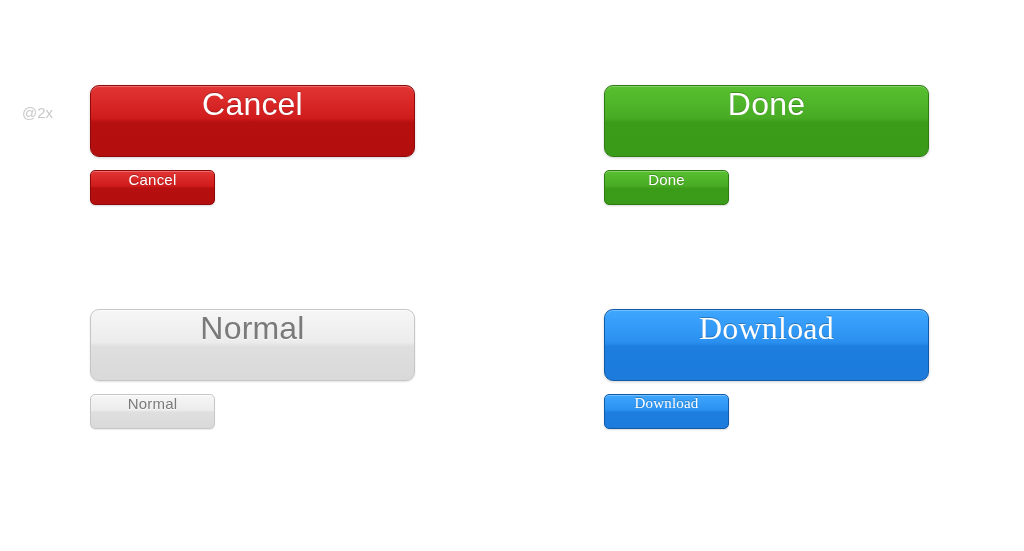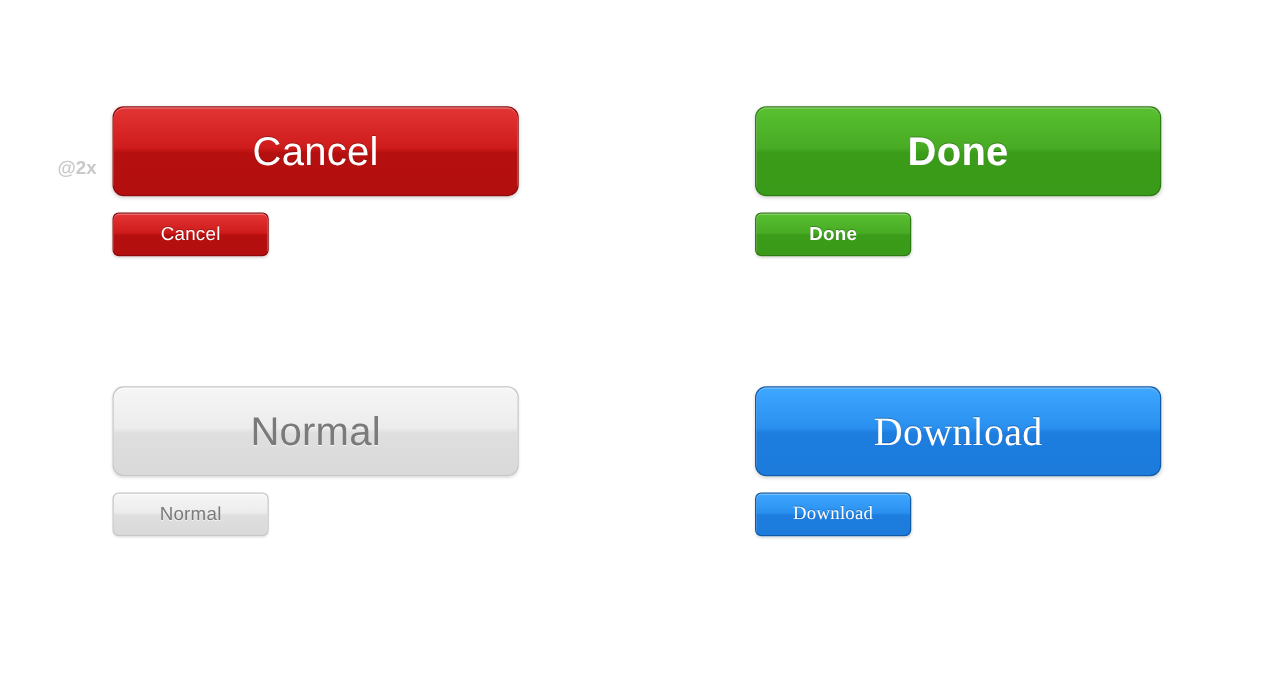"@2x" .at2x-label { font-weight: 700 -> 400; margin-left: 24px -> none; top: 126px -> 104px }
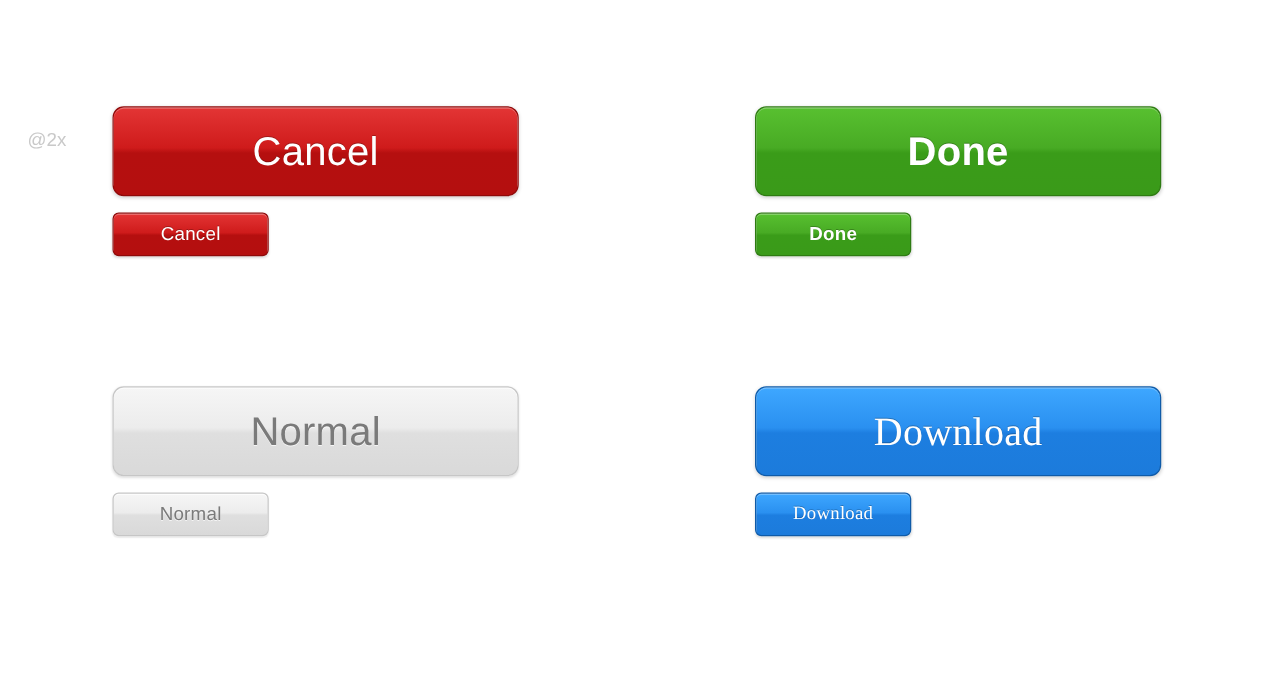"Cancel" .btn { align-items: center -> flex-start }
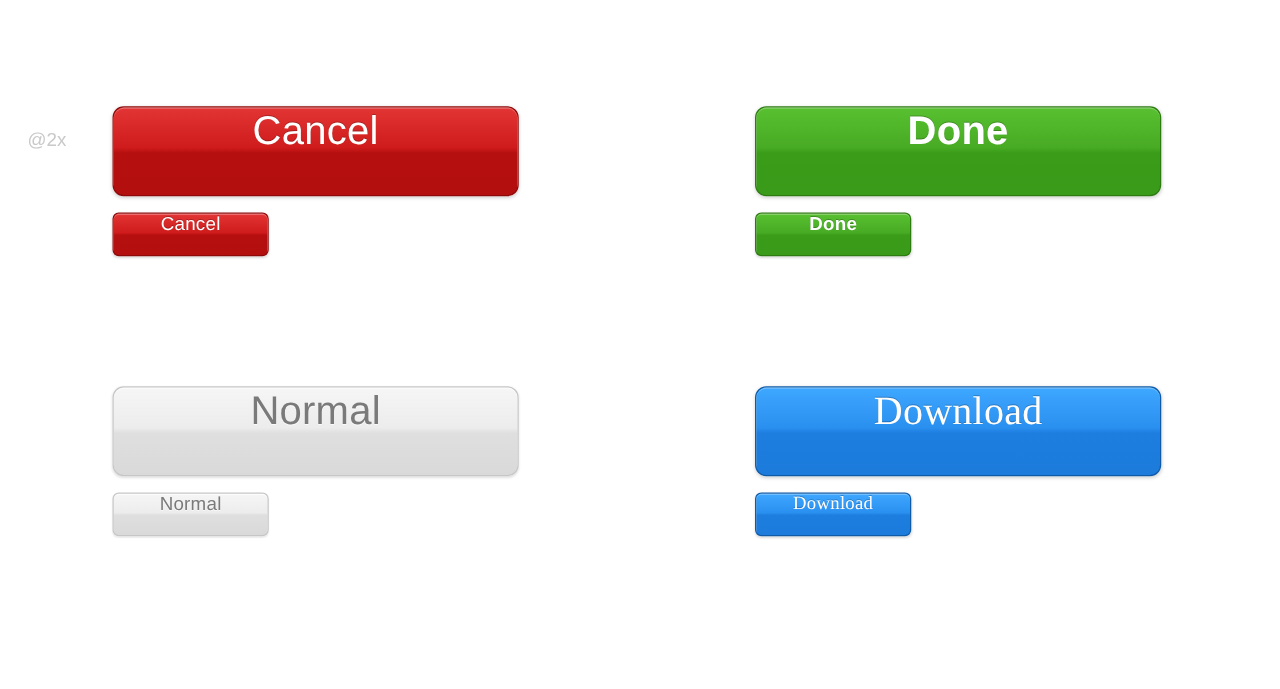"Done" .btn-green { font-weight: bold -> none }
